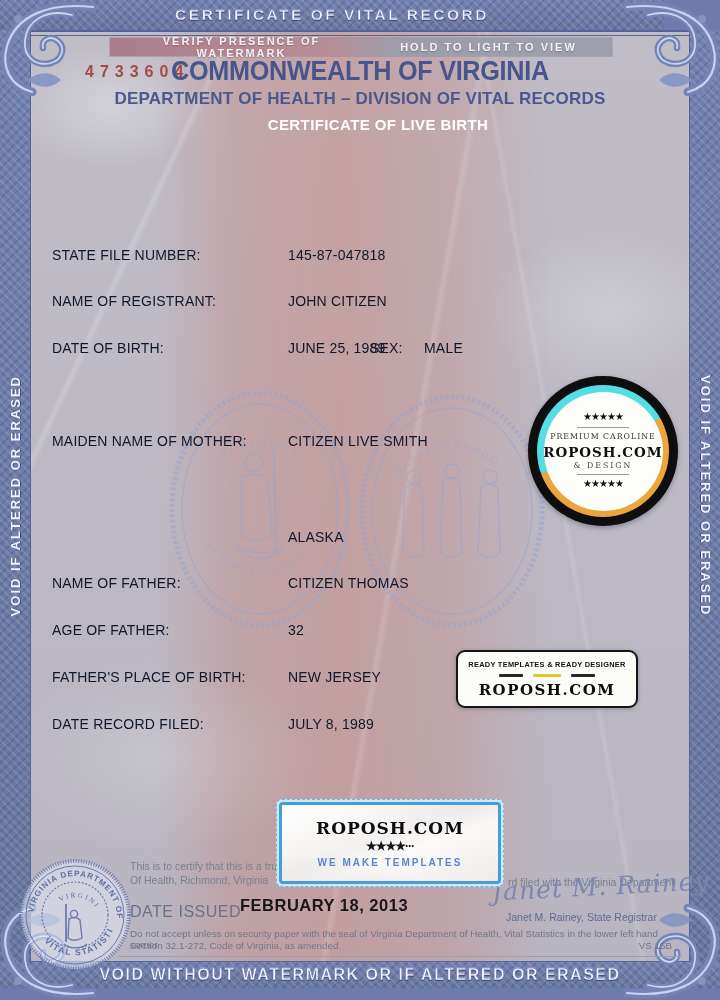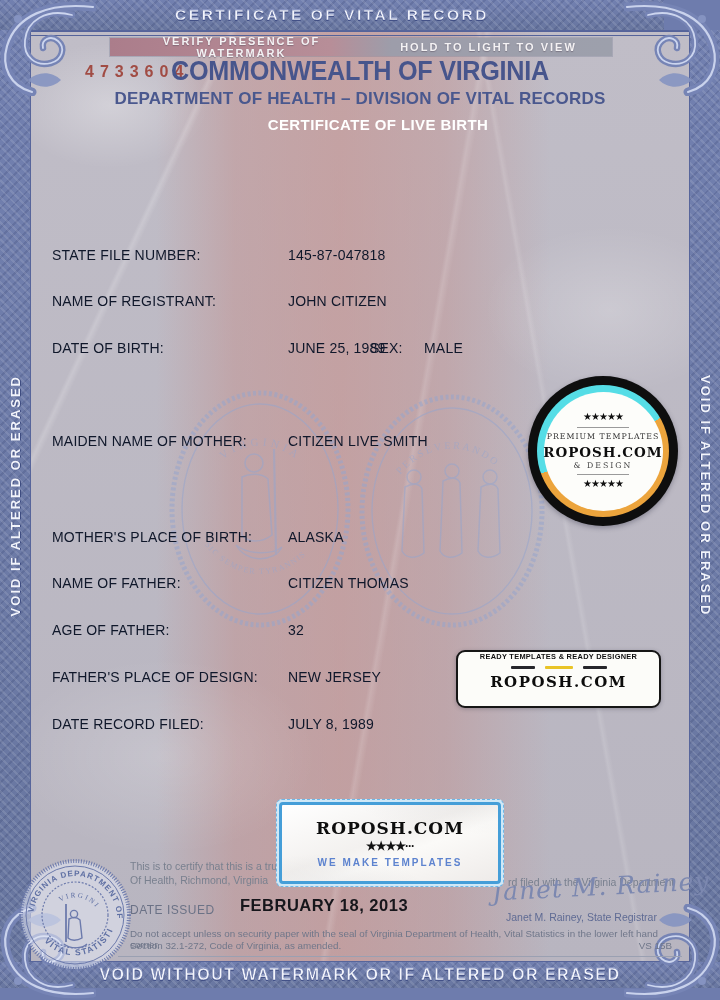"PREMIUM TEMPLATES" span.rb-line1 { text: TEMPLATES -> CAROLINE }
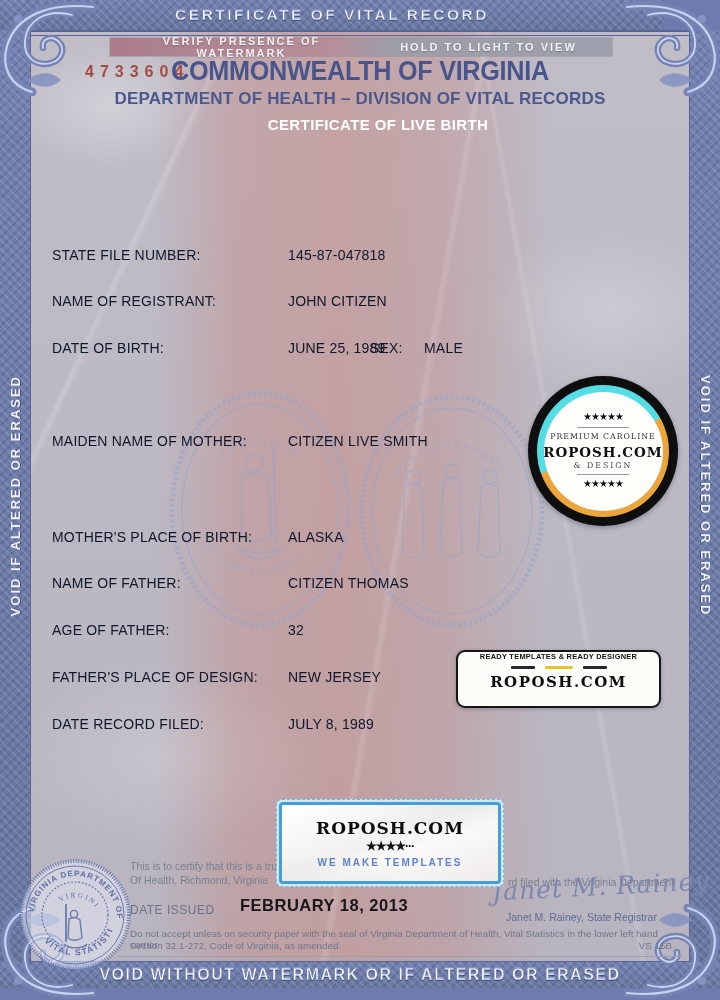"MOTHER'S PLACE OF BIRTH:" span.flabel { html: <span>MOTHER'S PLACE OF BIRTH:</span> -> none }
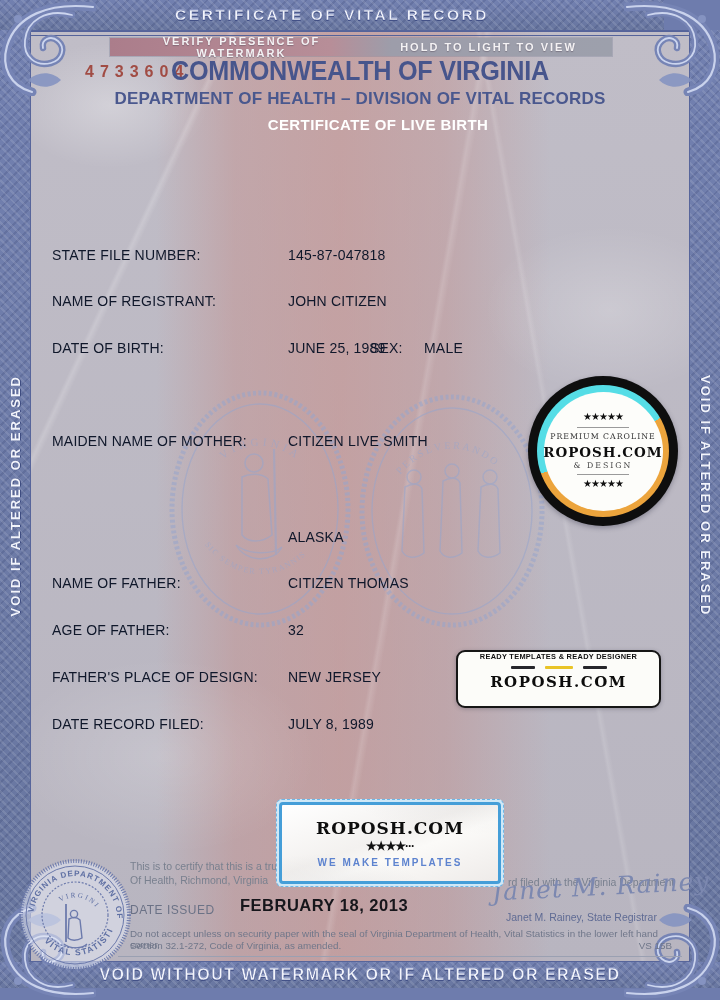"READY TEMPLATES & READY DESIGNER" .tag-badge { justify-content: flex-start -> center; width: 205px -> 182px }
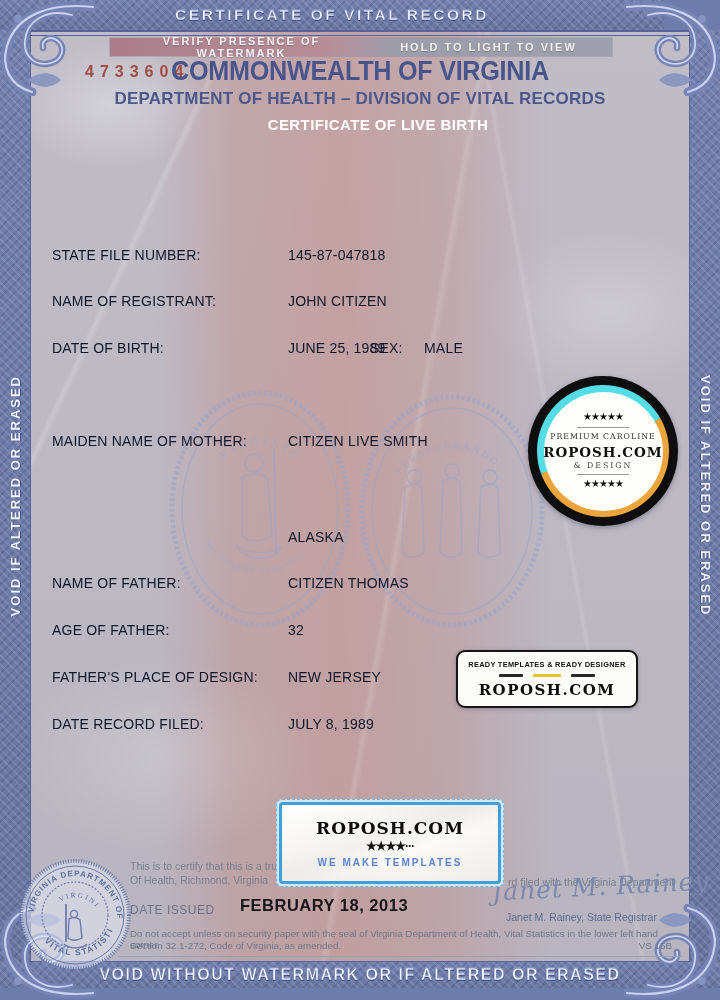"FATHER'S PLACE OF DESIGN:" span.flabel { text: DESIGN -> BIRTH }
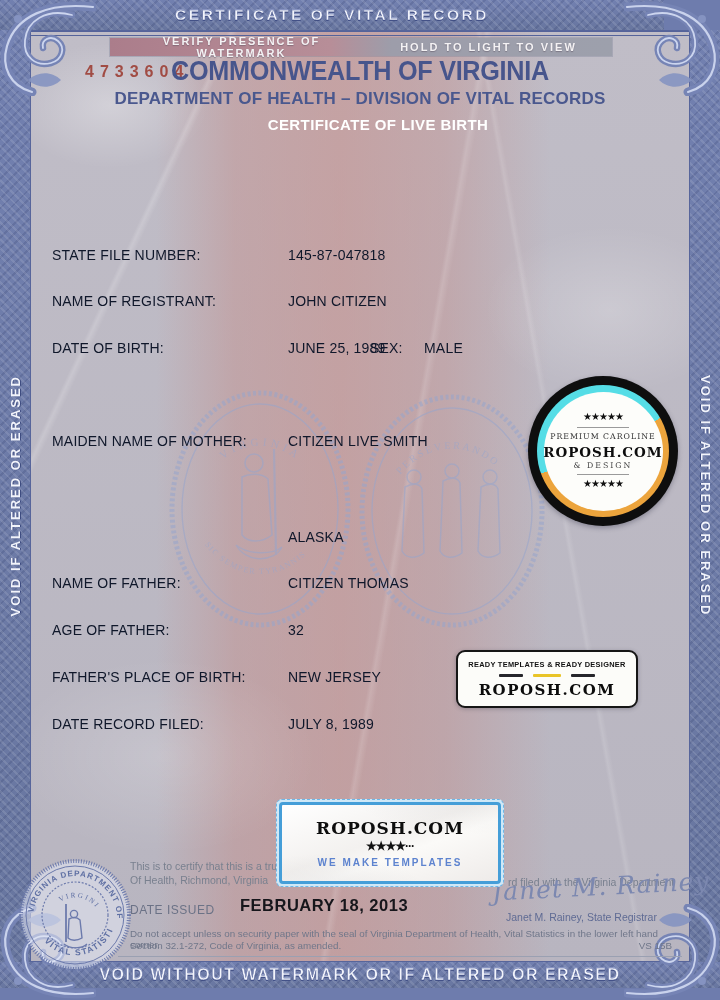"DATE ISSUED" .issue-label { font-size: 12px -> 16px }
